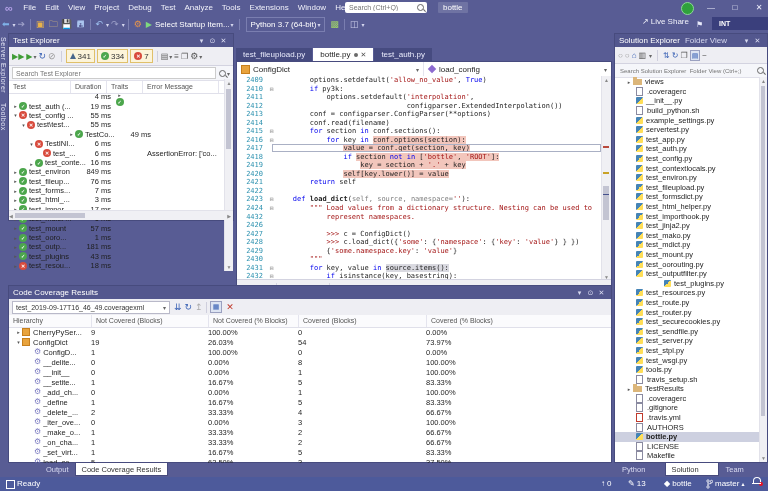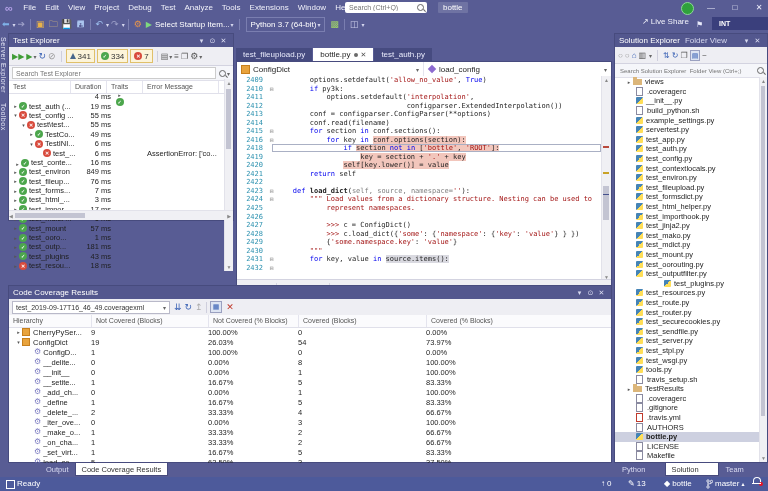"TestCo..." div.trow { margin-left: none -> 40px }
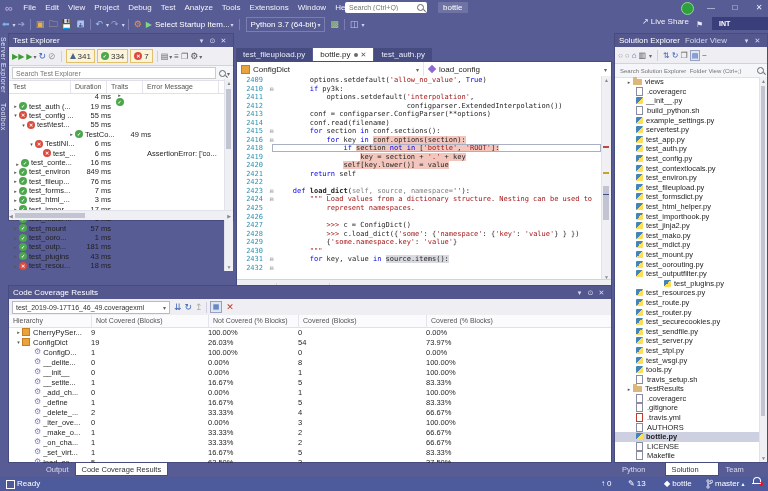"2417" div.cline { html: none -> <div> <span>2417</span> <span></span> <span><span> </span><span>value = conf.get(section, key)</span></span> </div> }
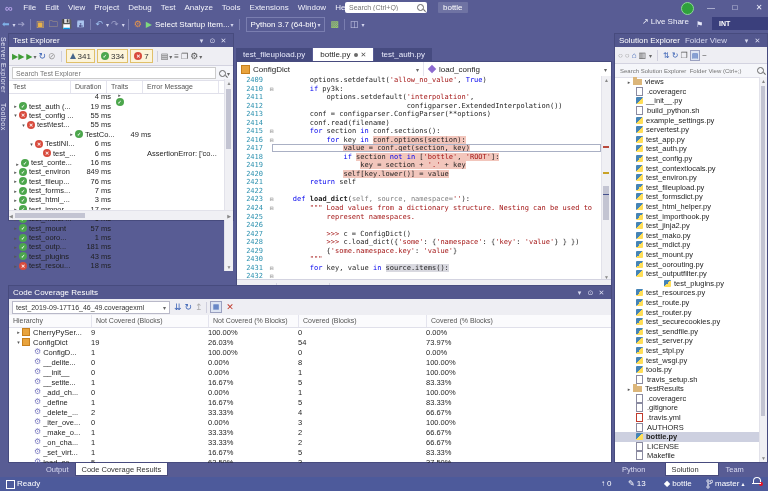"test_conte..." div.trow { padding-left: 5px -> 19px }
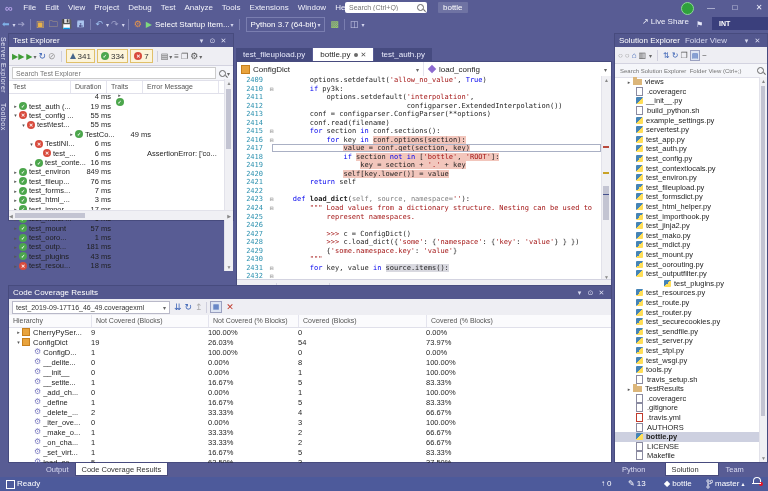"2425" span.lnum { text: 2425 -> 4432 }
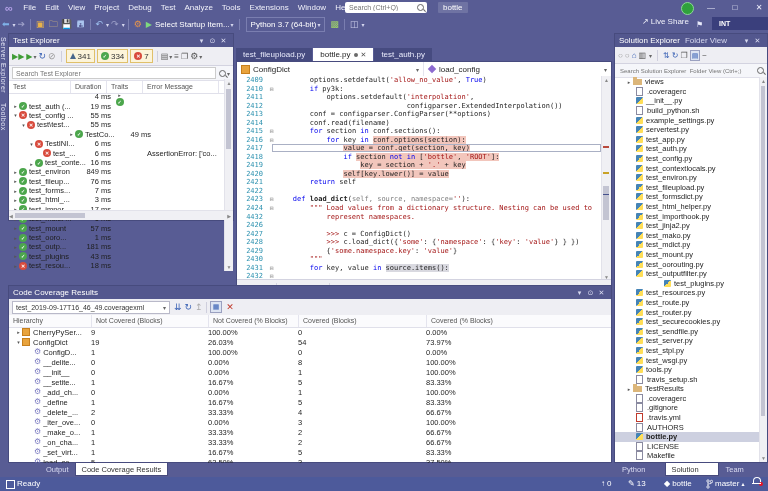"if isinstance(key, basestring):" span.ctext { html: none -> <span><span> </span><span>if</span><span> isinstance(key, basestring):</span></span> }
